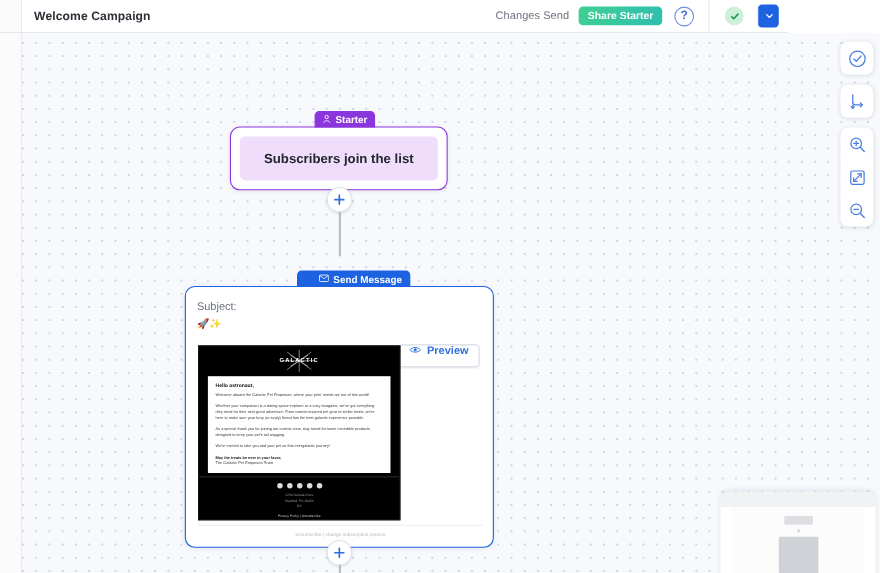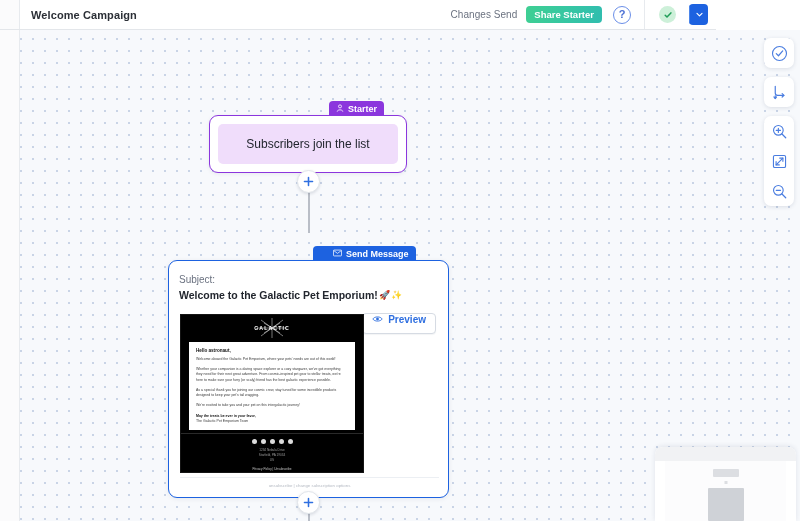"Starter" .node-badge { margin-left: 43px -> none }
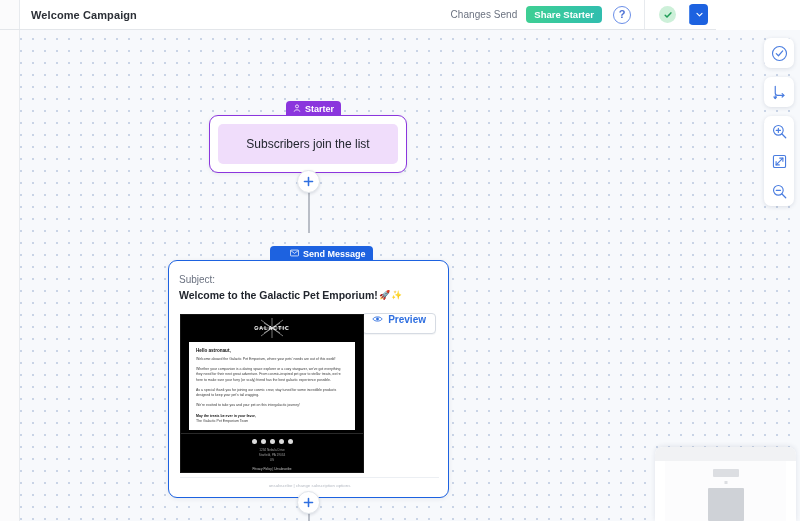"Subscribers join the list" .starter-inner { font-weight: 400 -> 700 }
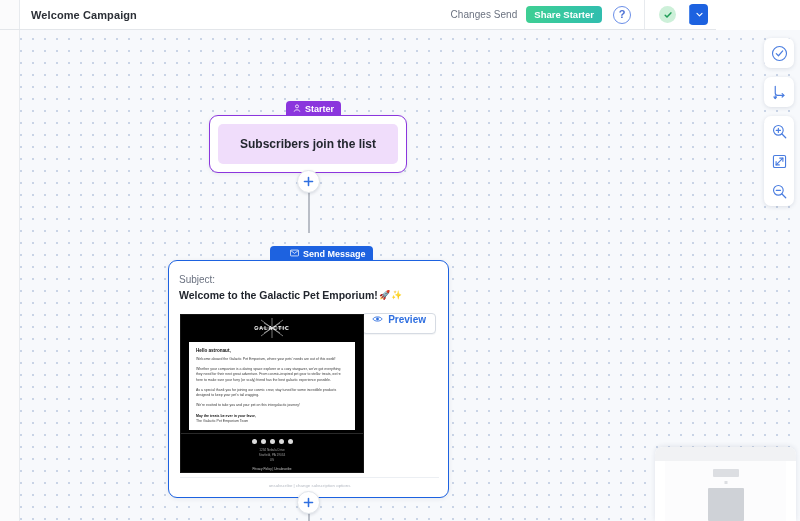"Welcome to the Galactic Pet" span { html: <span>Welcome to the Galactic Pet Emporium!</span> -> none }
